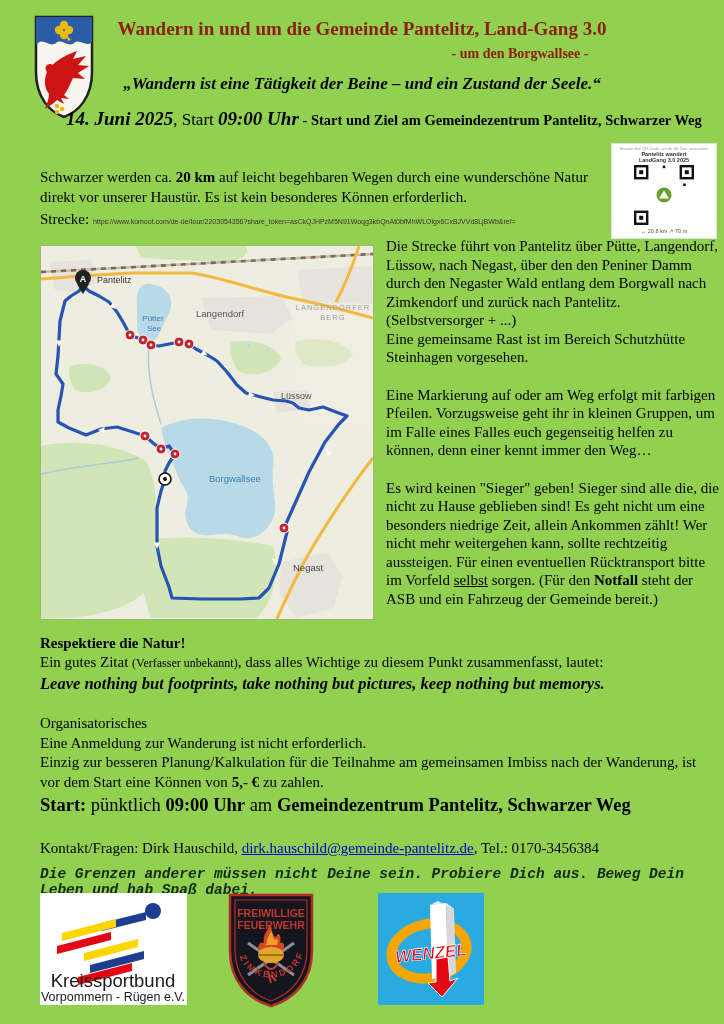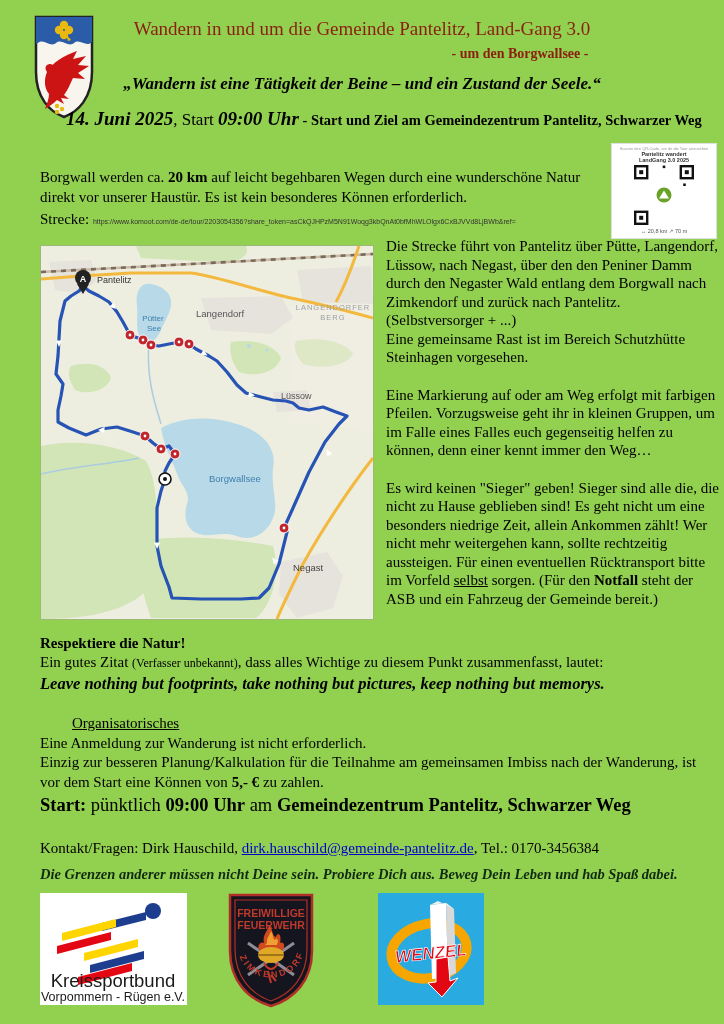"Wandern in und um die" .title { font-weight: normal -> bold }
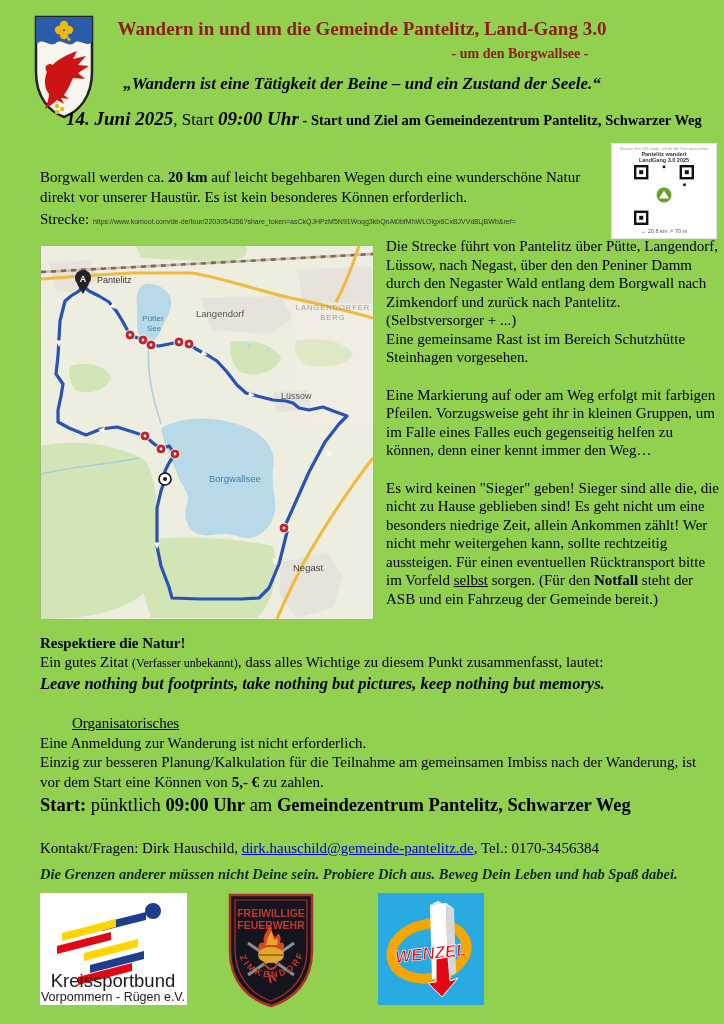"Borgwall werden ca." span { text: Borgwall -> Schwarzer }
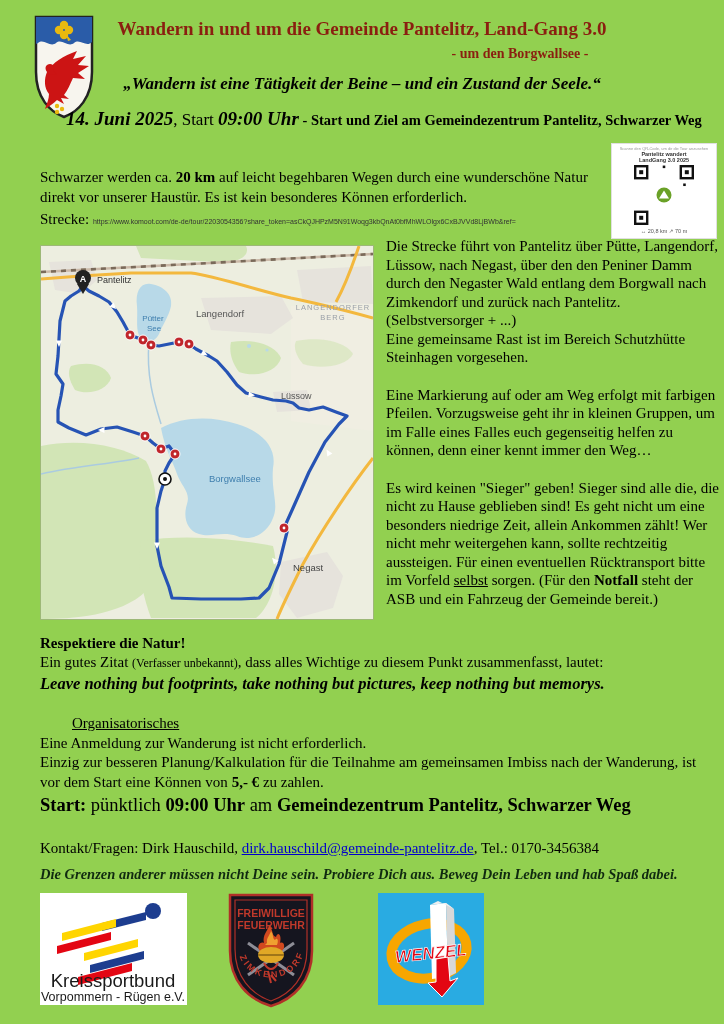"Organisatorisches" .orga .h { margin-left: 32px -> none; text-decoration: underline -> none }
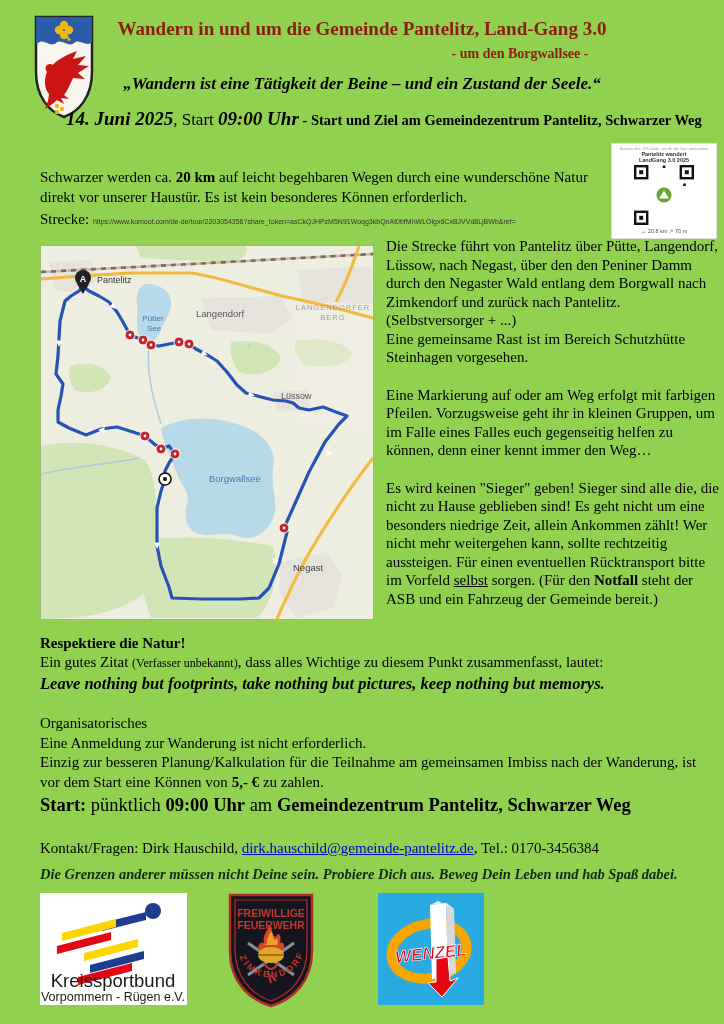"Die Grenzen anderer müssen nicht" .motto { font-family: none -> Liberation Mono, monospace }
